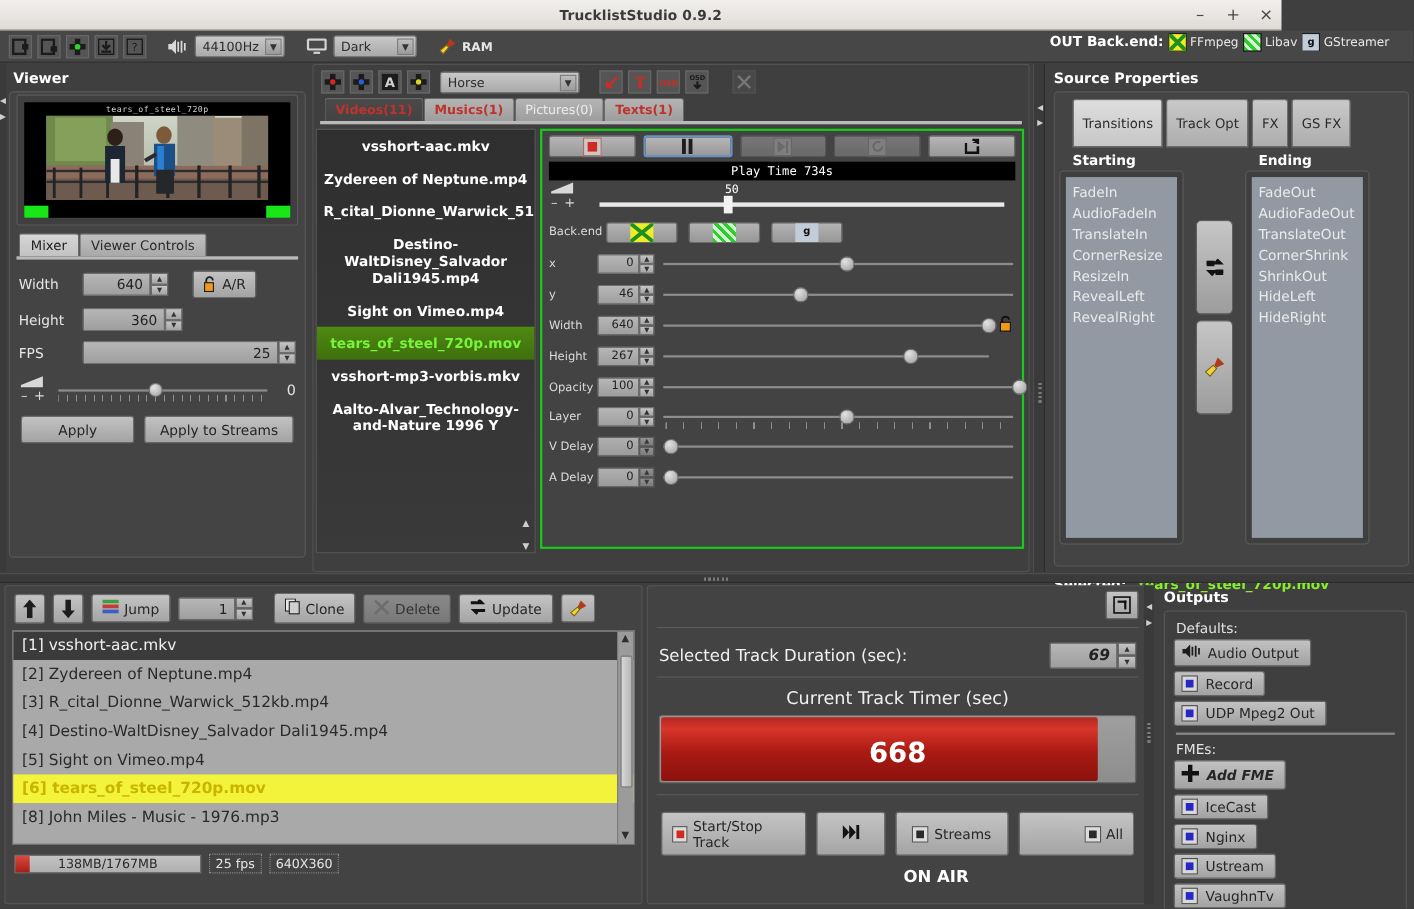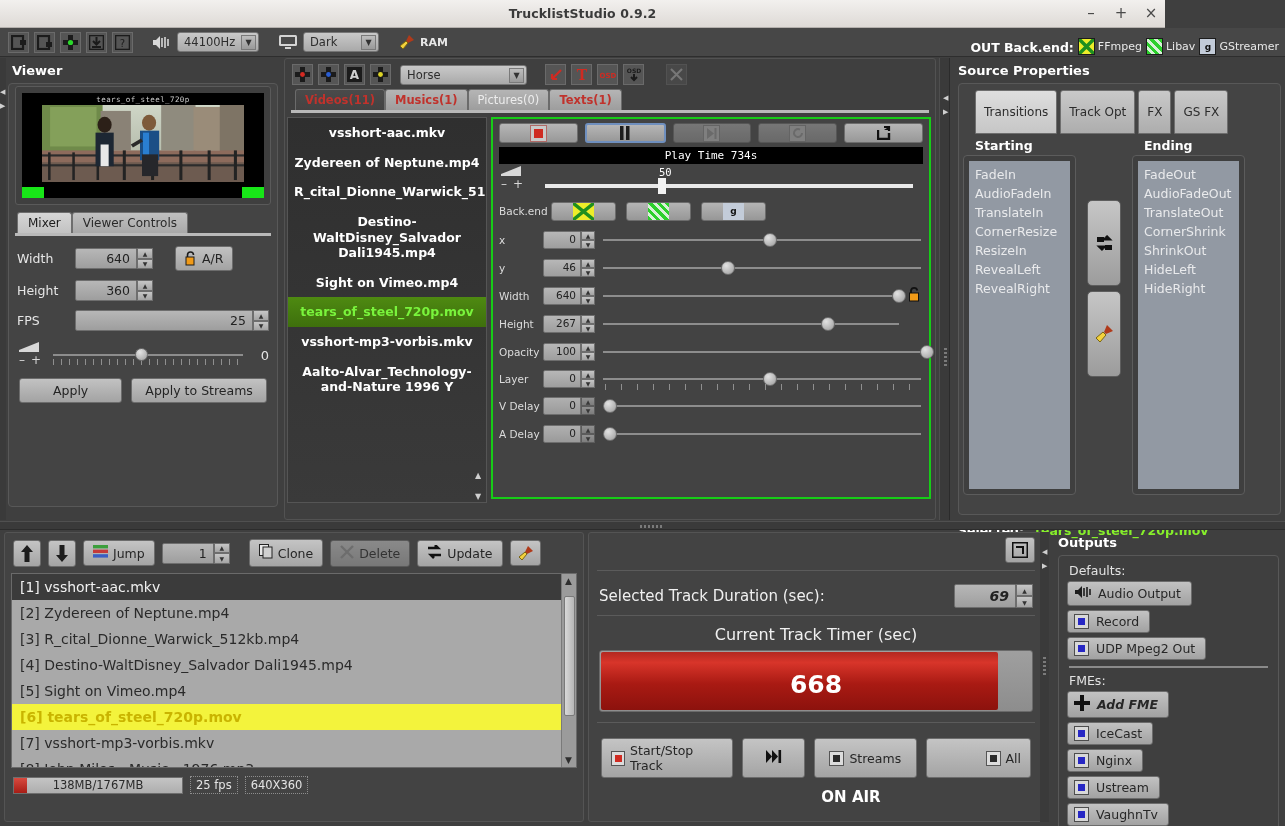"OUT Back.end:" .outback { align-items: flex-end -> flex-start; right: 6px -> 22px }
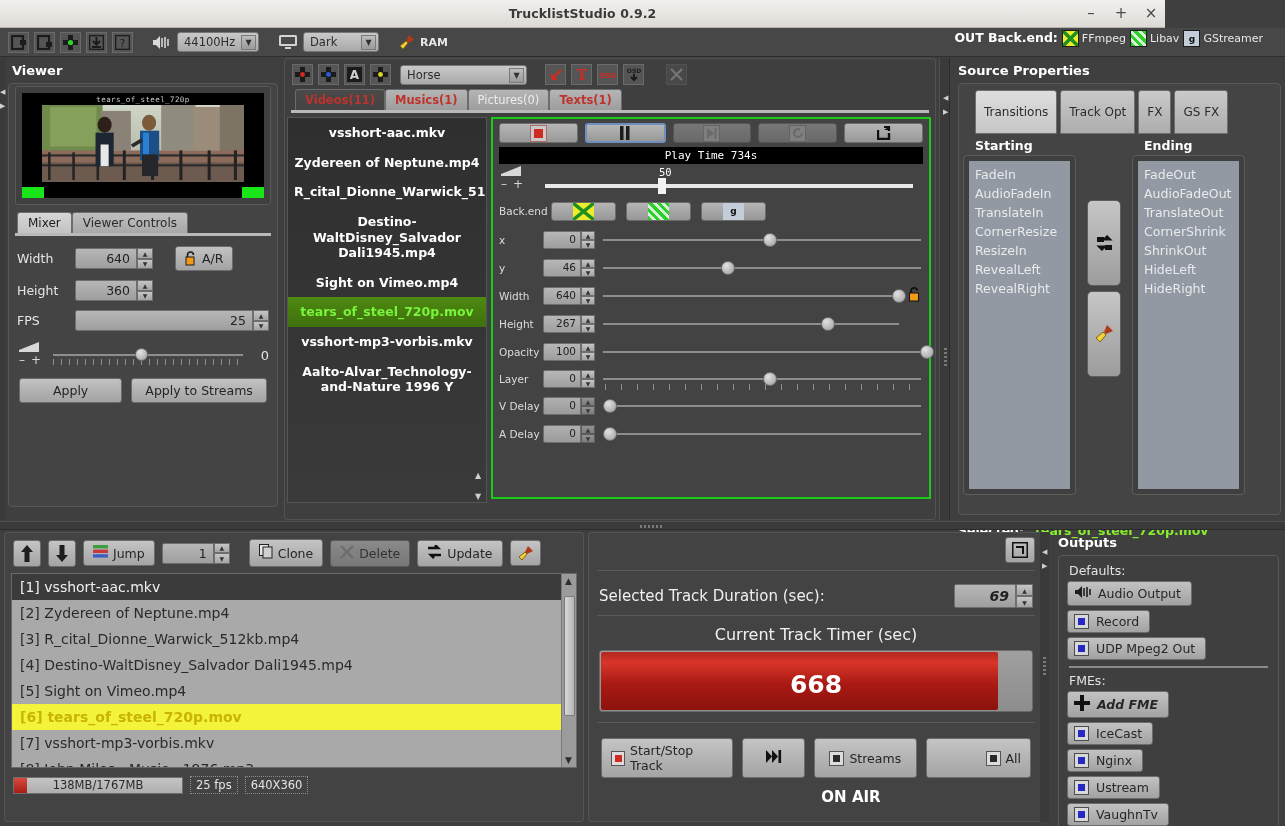"360" span.spinfield { width: 62px -> 75px }
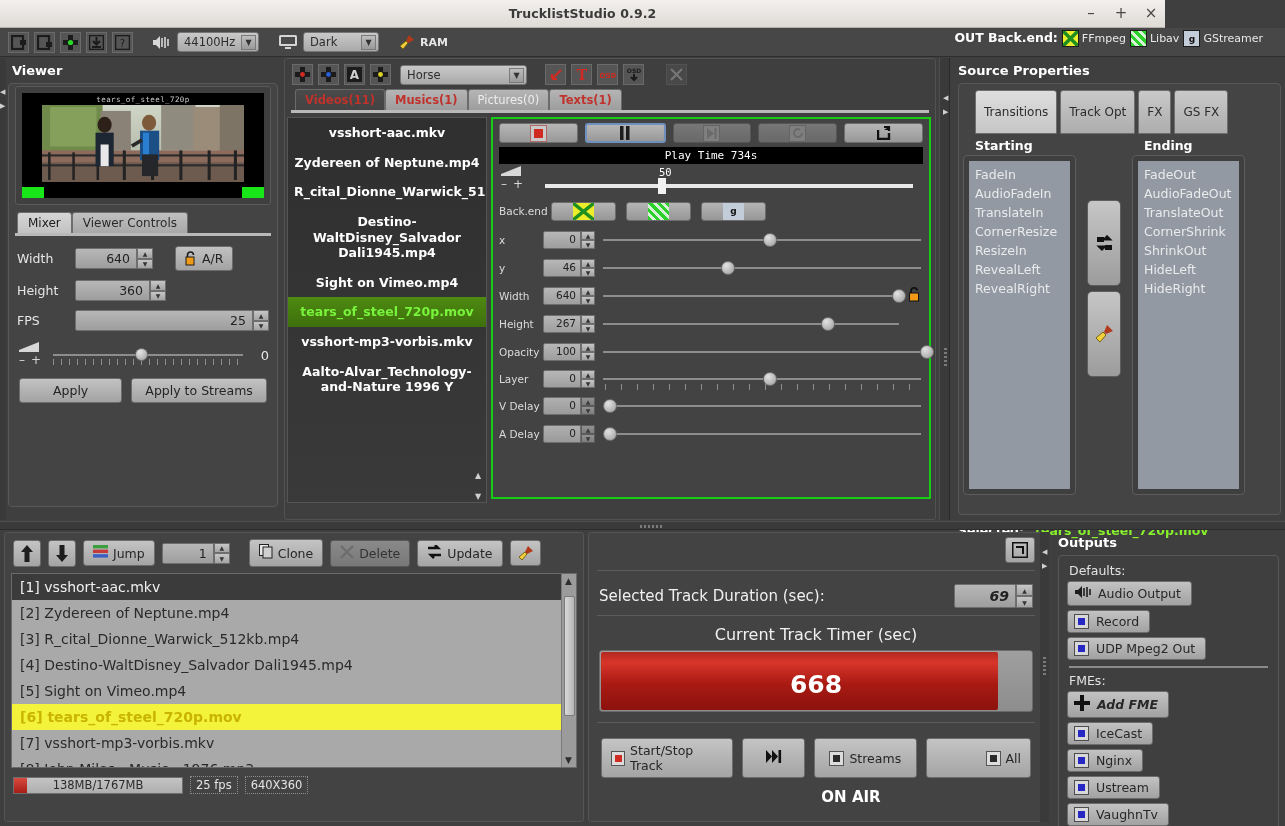"[7] vsshort-mp3-vorbis.mkv" div.pl-item { html: <div><span>[7]</span> <span>vsshort-mp3-vorbis.mkv</span></div> -> none }
